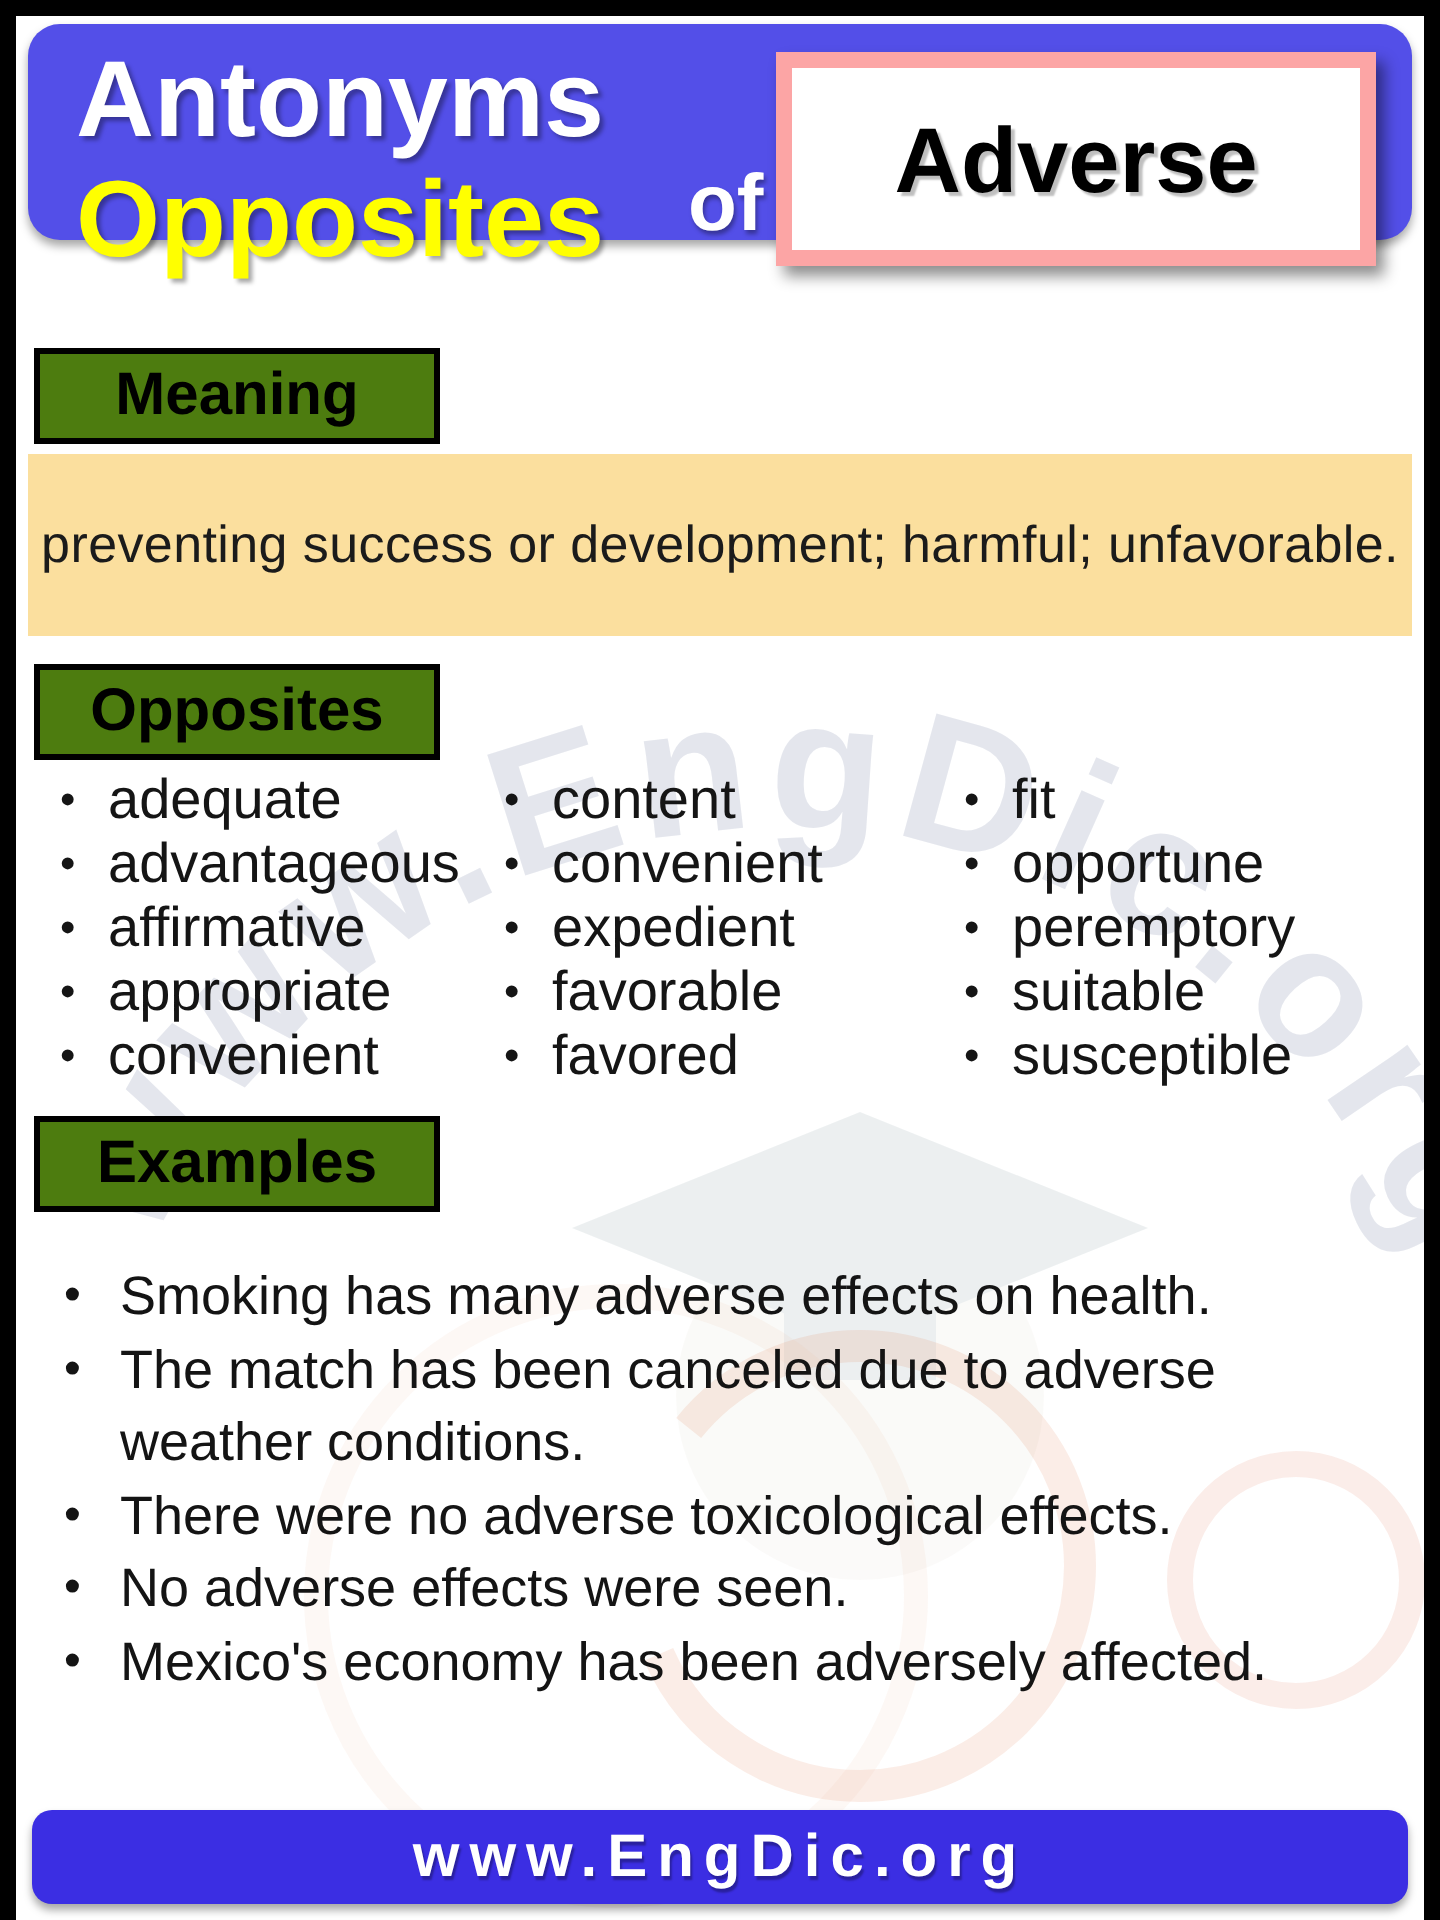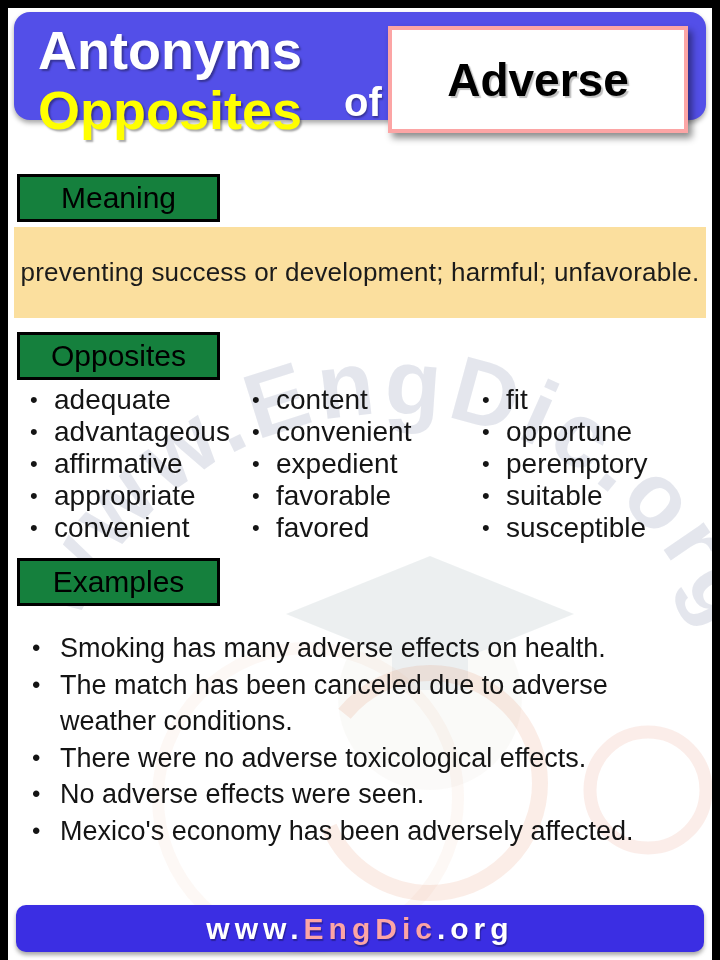"Adverse" .word-box { border: 4px solid #fca5a5 -> 8px solid #fca5a5 }
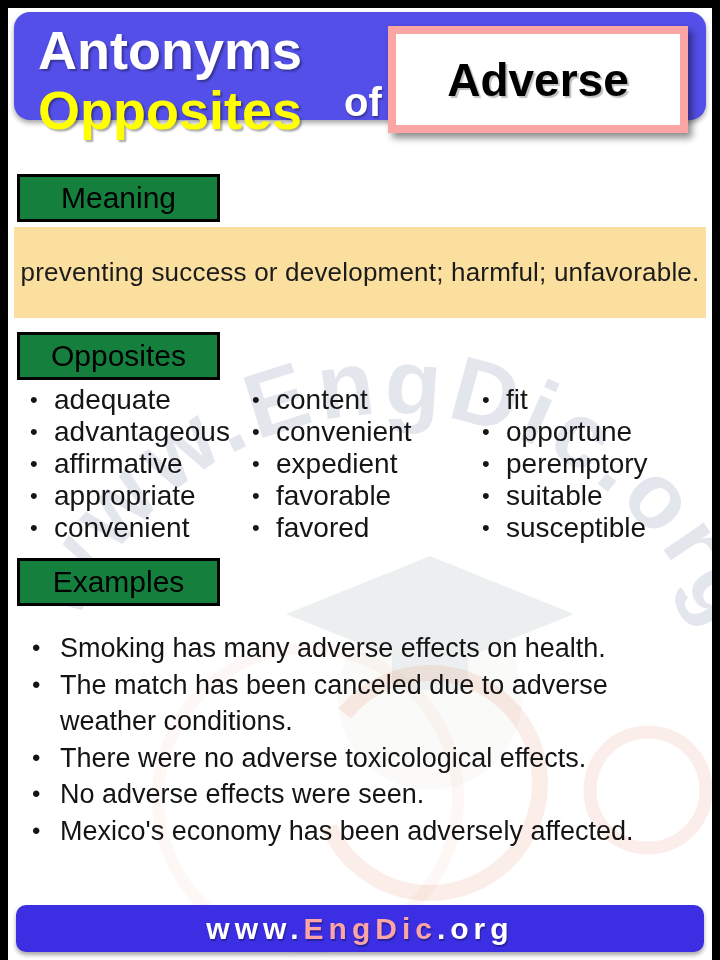"Meaning" .section-label { background: #15803d -> #4d7c0f; font-weight: normal -> bold }
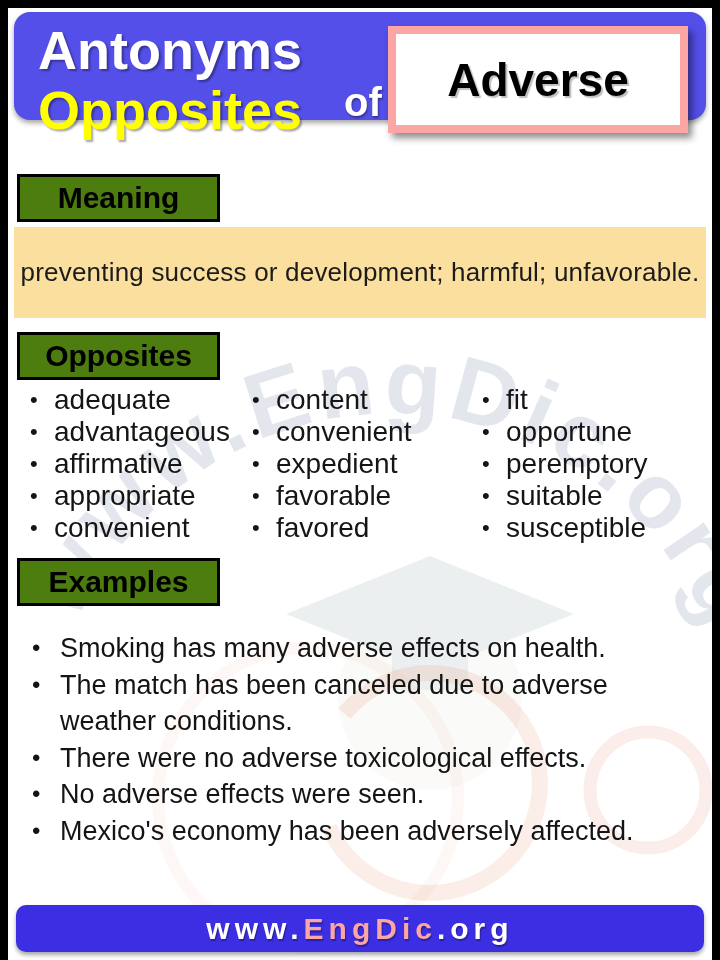"EngDic" .url-yellow { color: #fca5a5 -> #ffffff }
